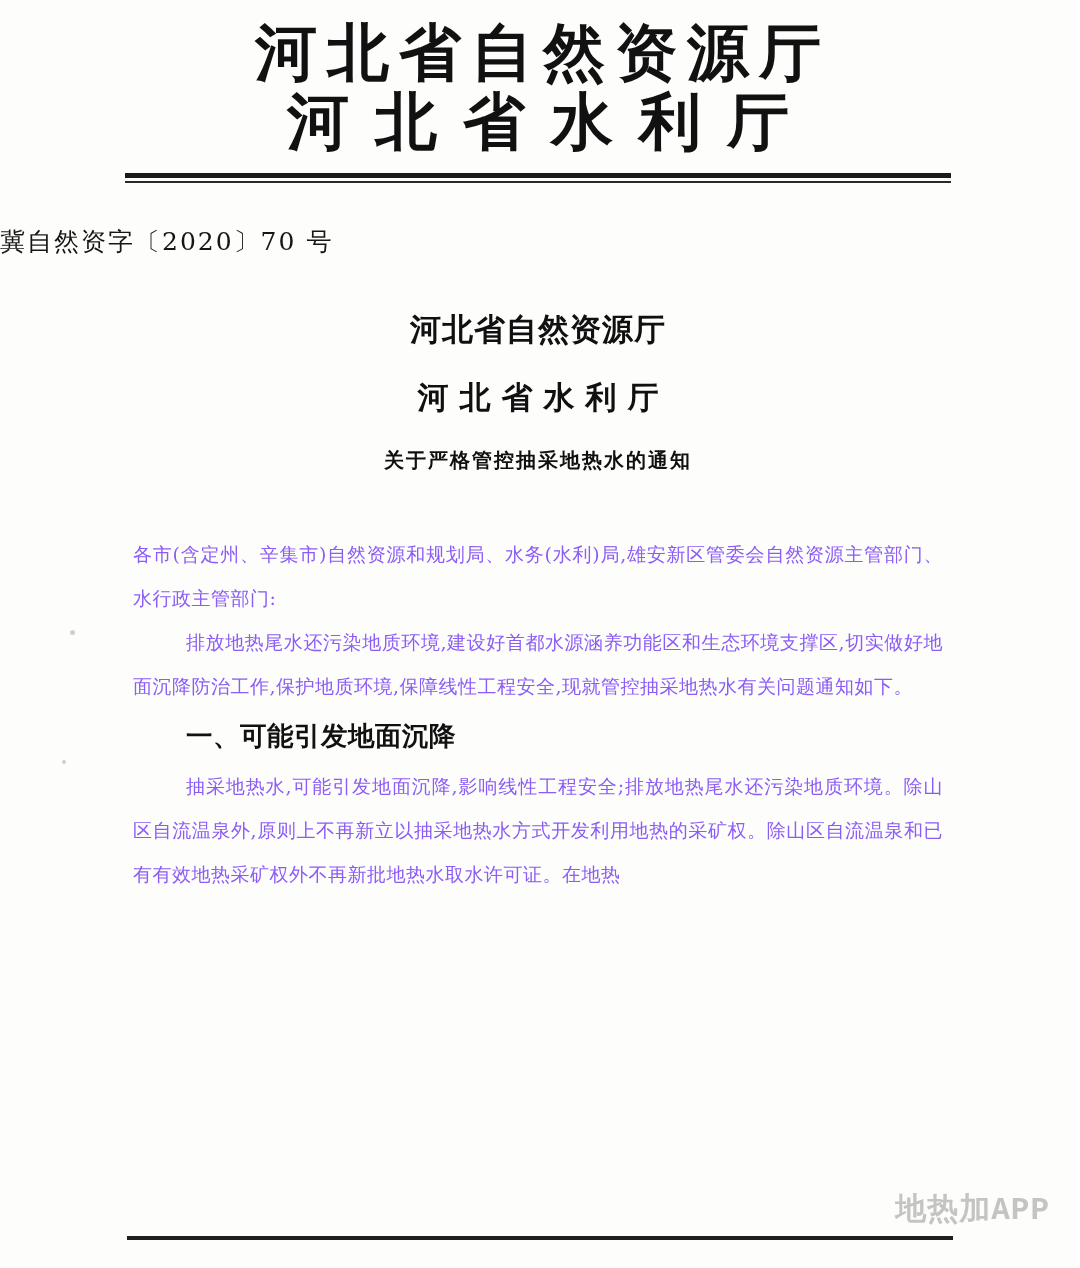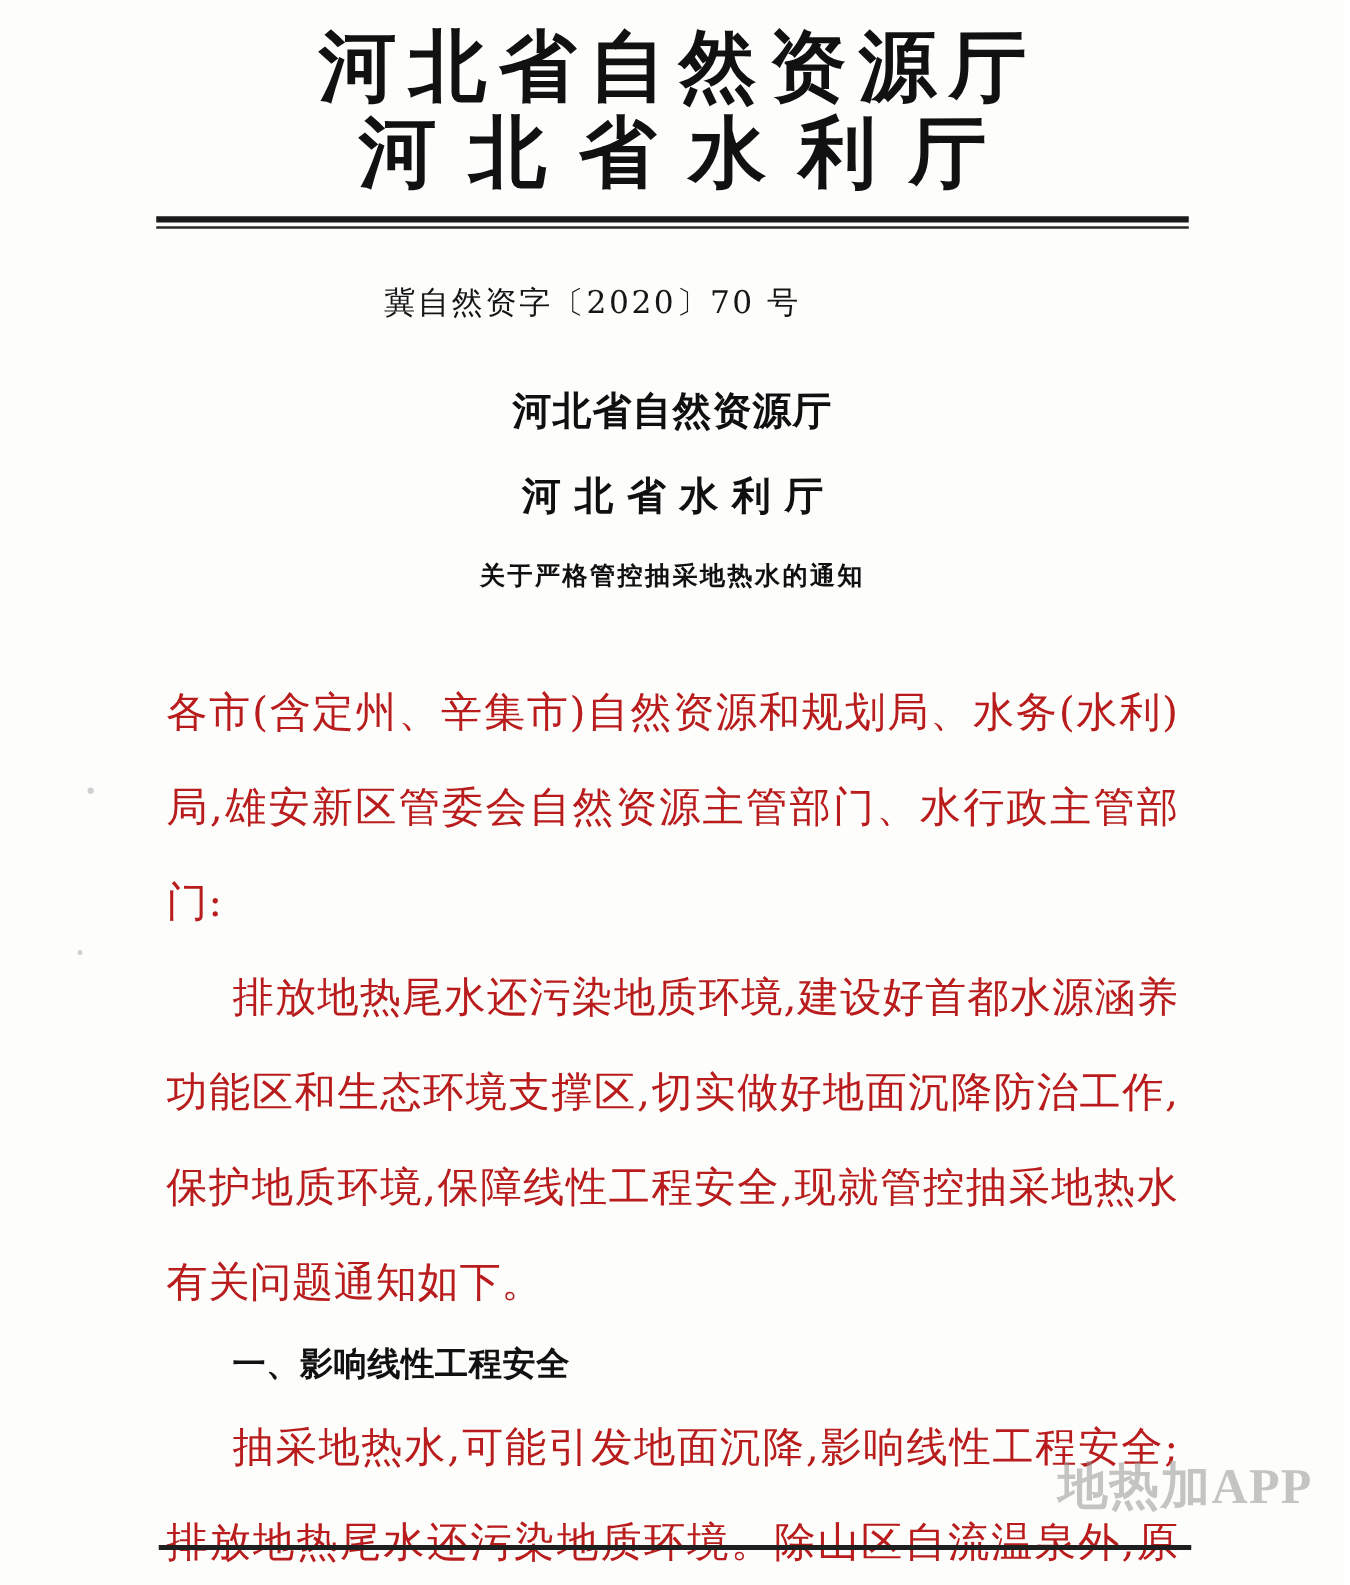"冀自然资字〔2020〕70 号" .docnum { text-align: center -> left }
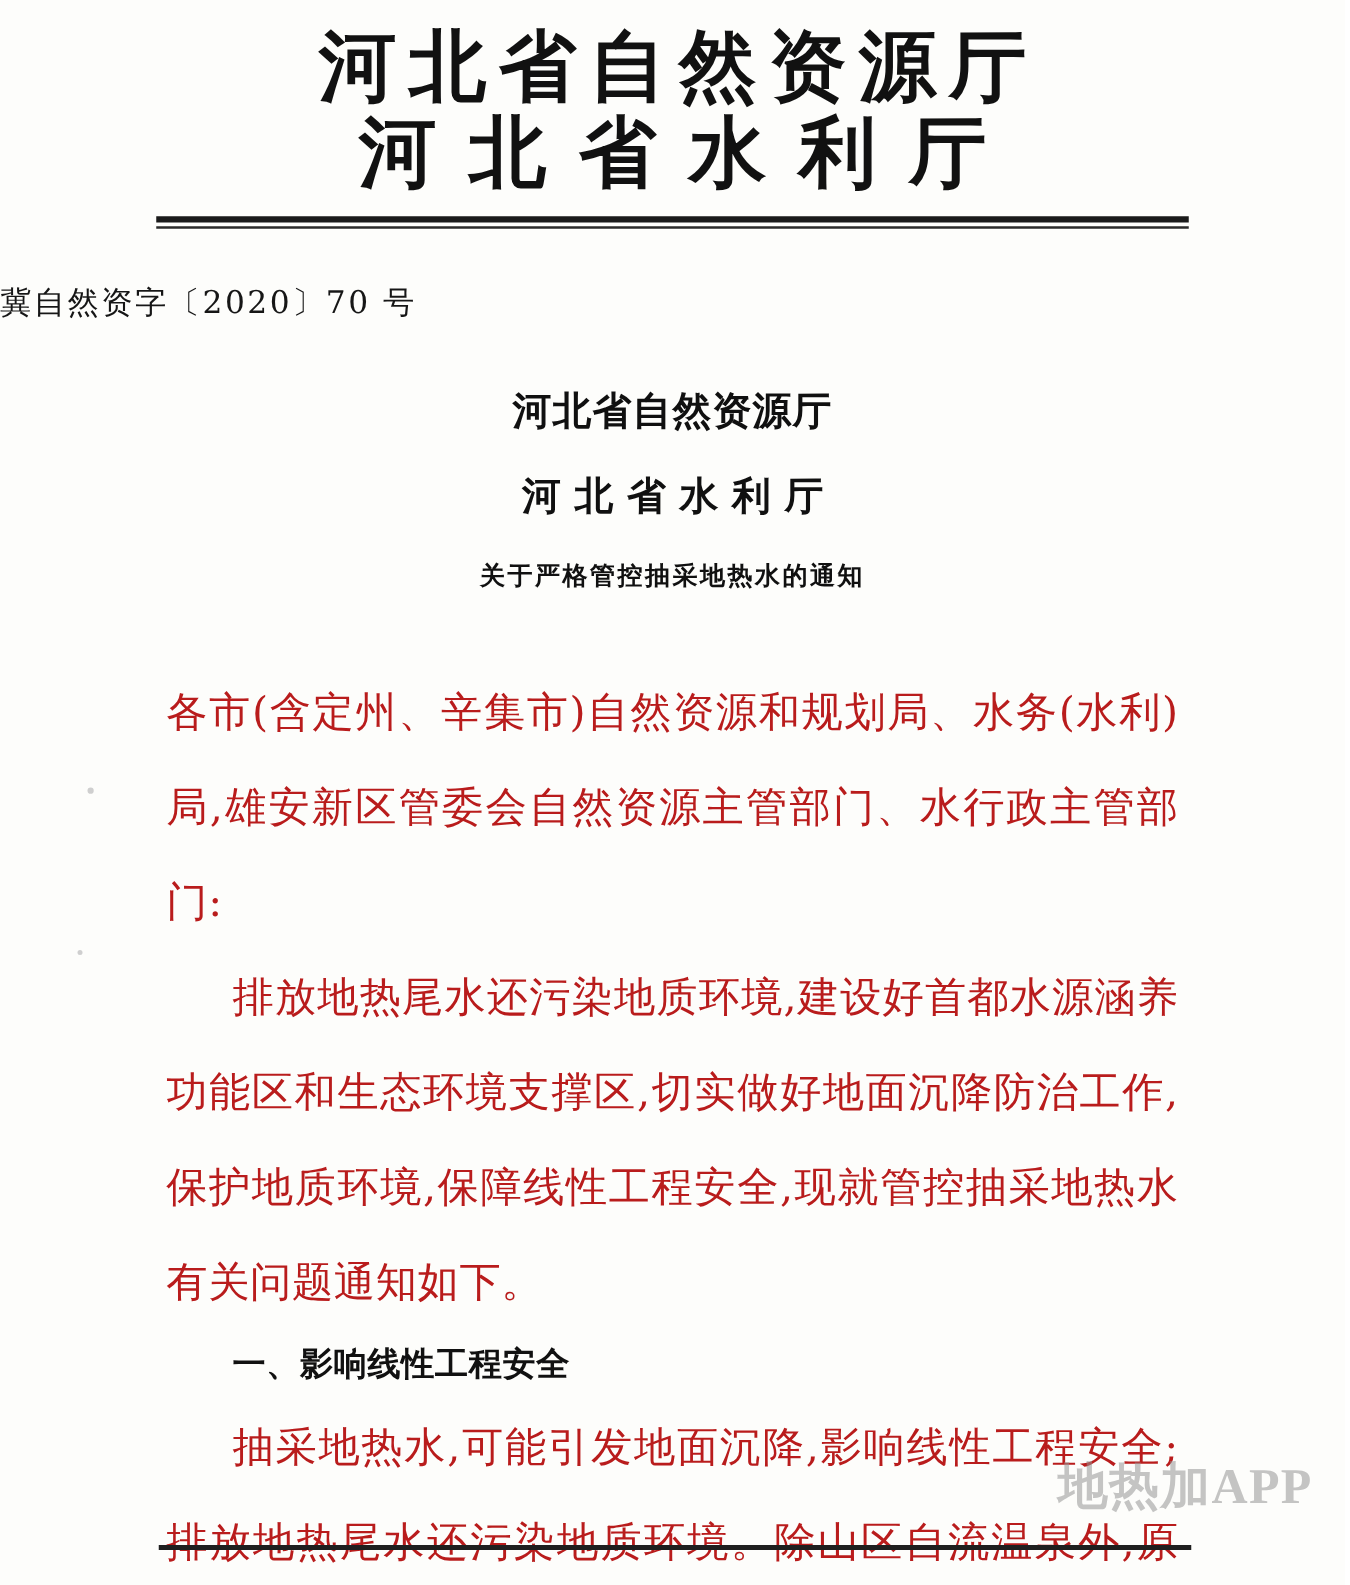"各市(含定州、辛集市)自然资源和规划局、水务(水利)局,雄安新区管委会自然资源主" .para { color: #b91c1c -> #8b5cf6; font-size: 33px -> 19px; line-height: 76px -> 44px }
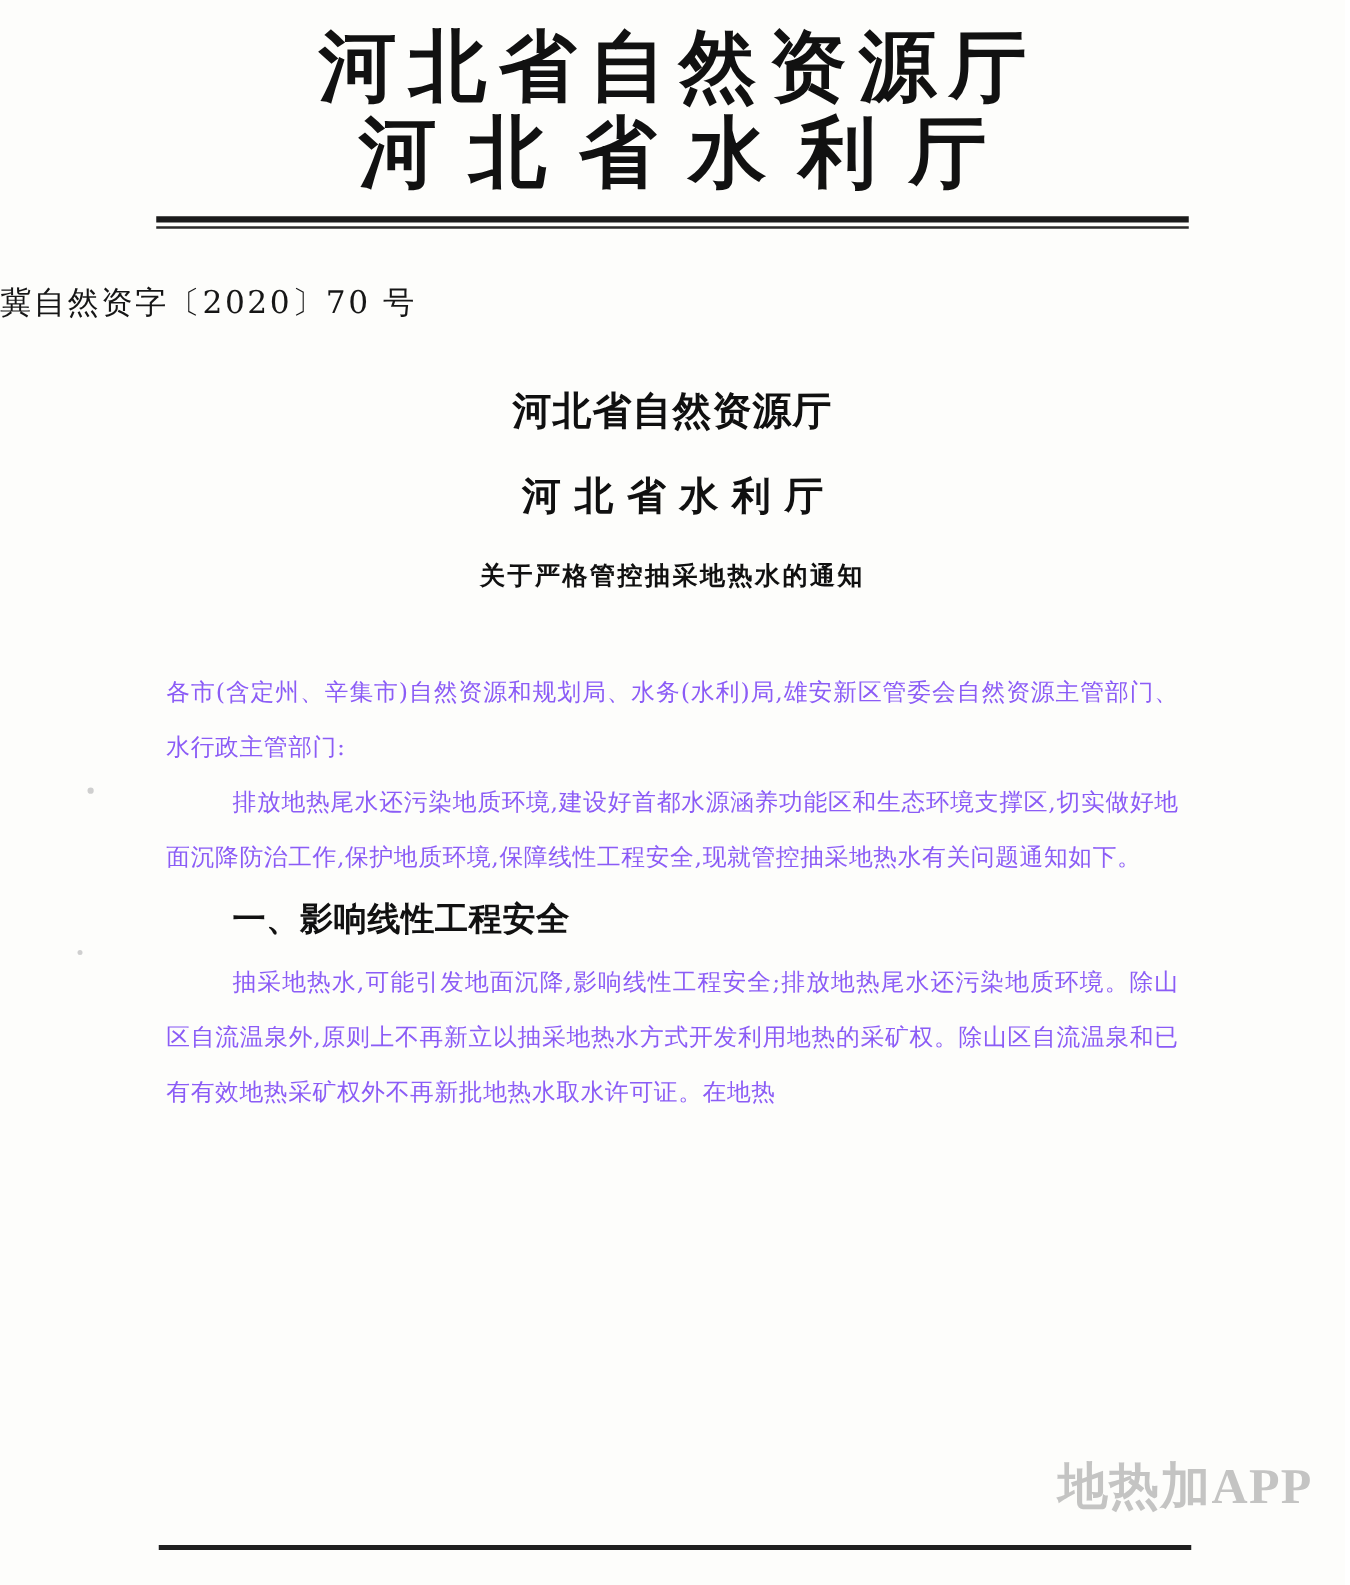"一、影响线性工程安全" p.heading { text: 影响线性工程安全 -> 可能引发地面沉降 }
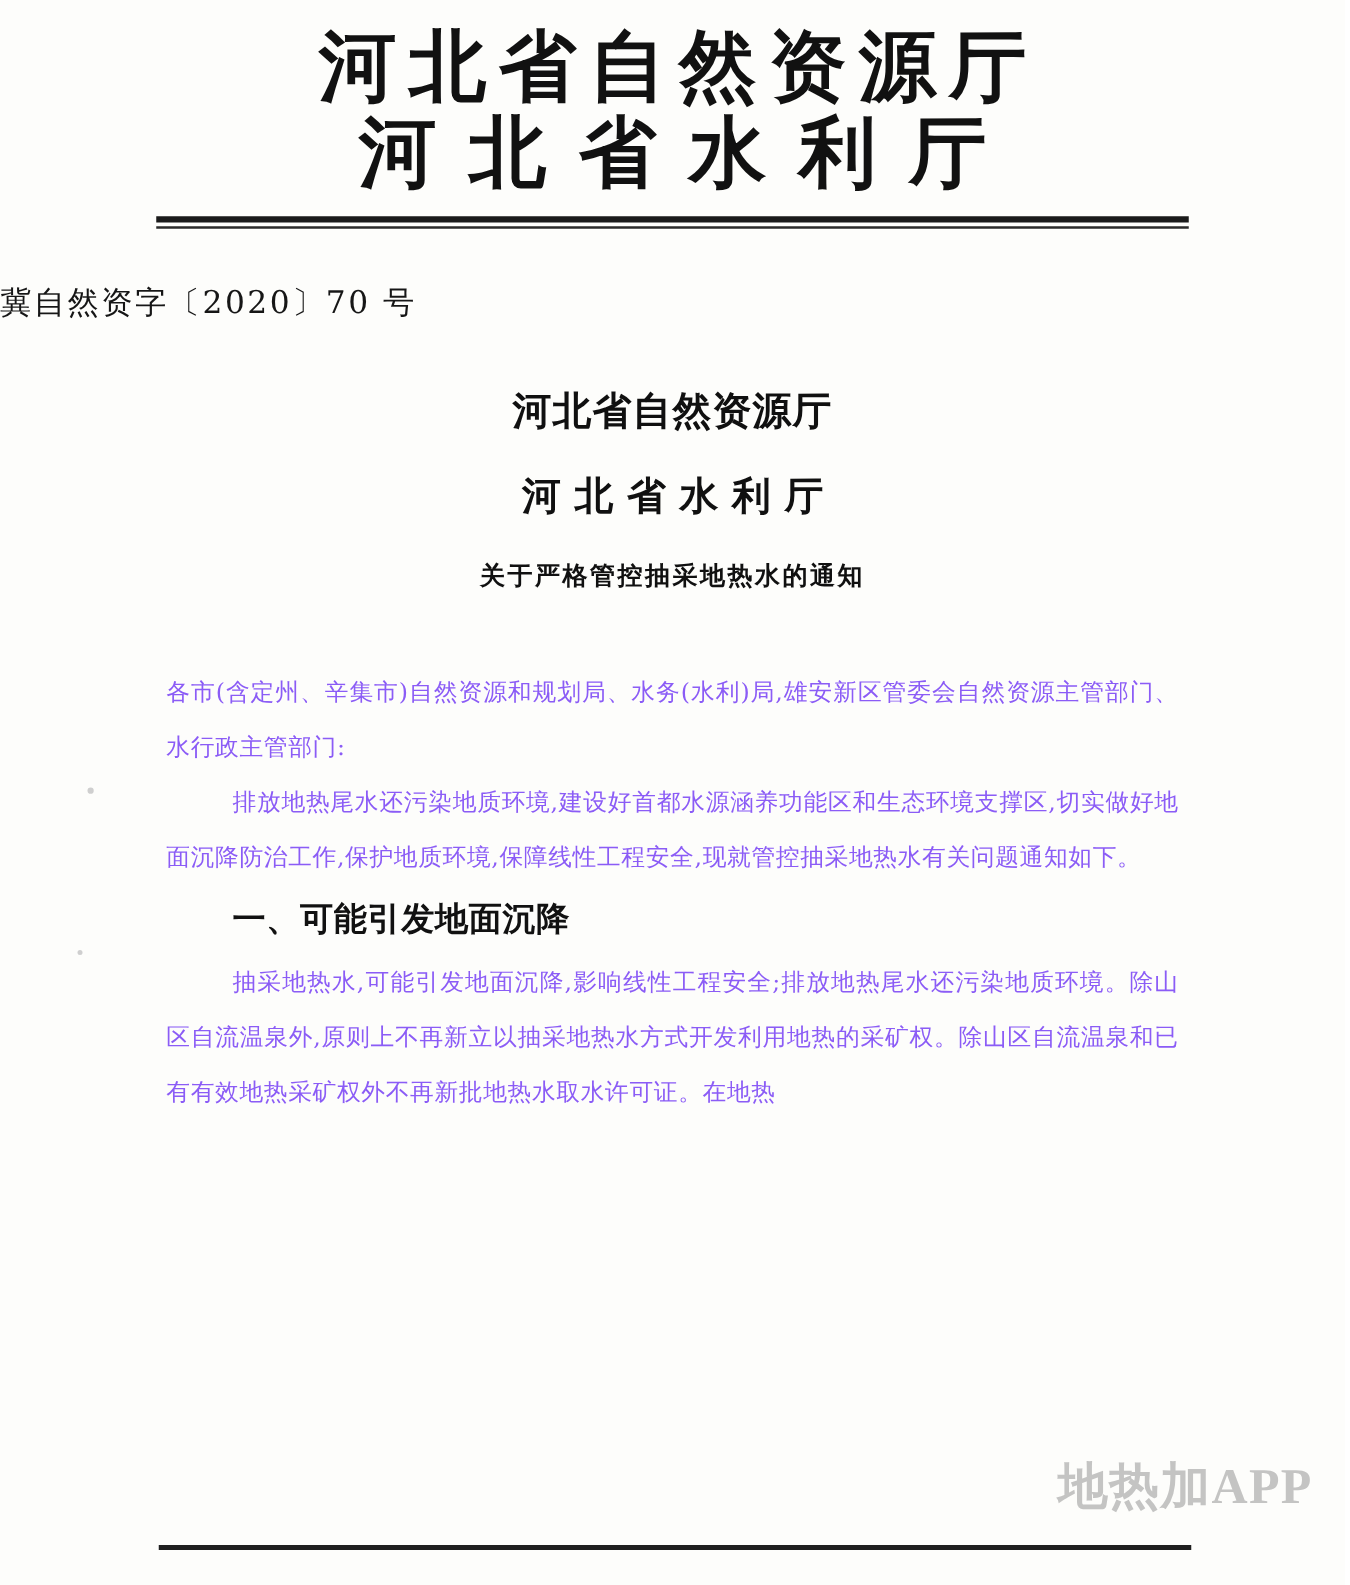"地热加APP" .watermark { bottom: 52px -> 38px; font-family: Liberation Serif, serif -> Liberation Mono, monospace; font-size: 40px -> 31px }
